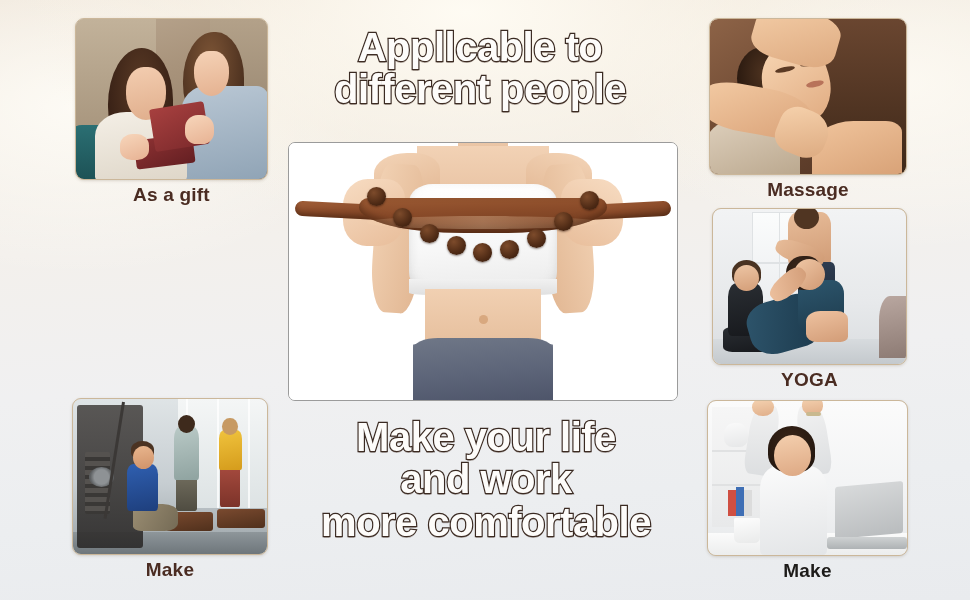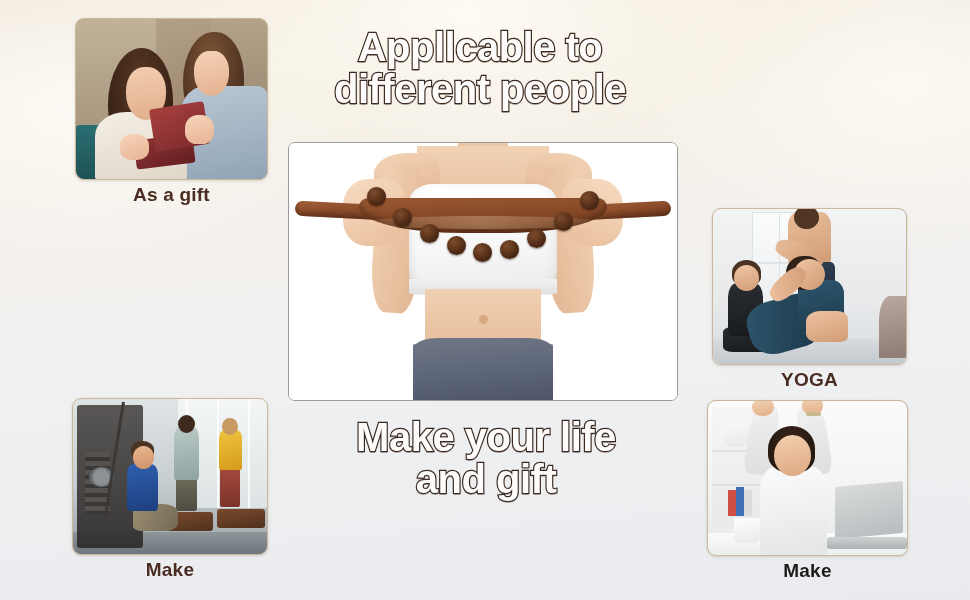"Massage" div.card { html: none -> <div> <div> <div> <div></div> <div></div> <div></div> <div></div> <div></div> <div></div> <div></div> <div></div> <div></div> <div></div> <div></div> </div> </div> <div>Massage</div> </div> }
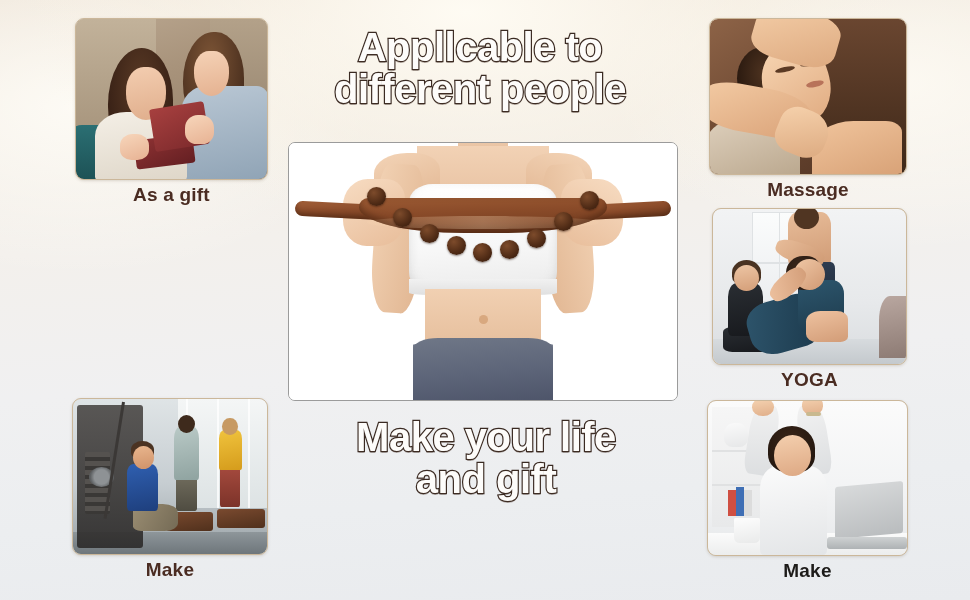"and gift" span.ln { text: gift -> work }
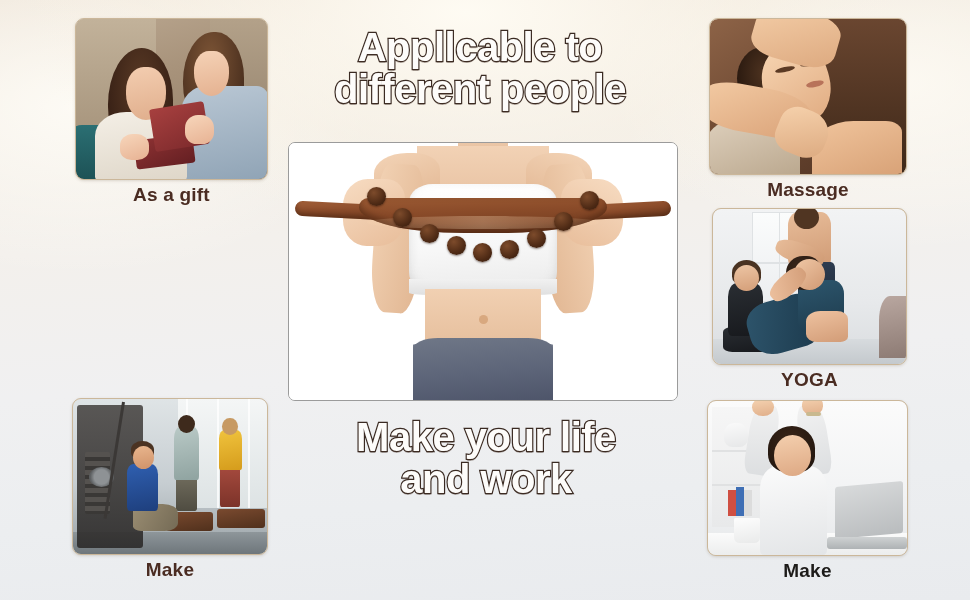"more comfortable" span.ln { html: none -> <span>more comfortable</span> }
